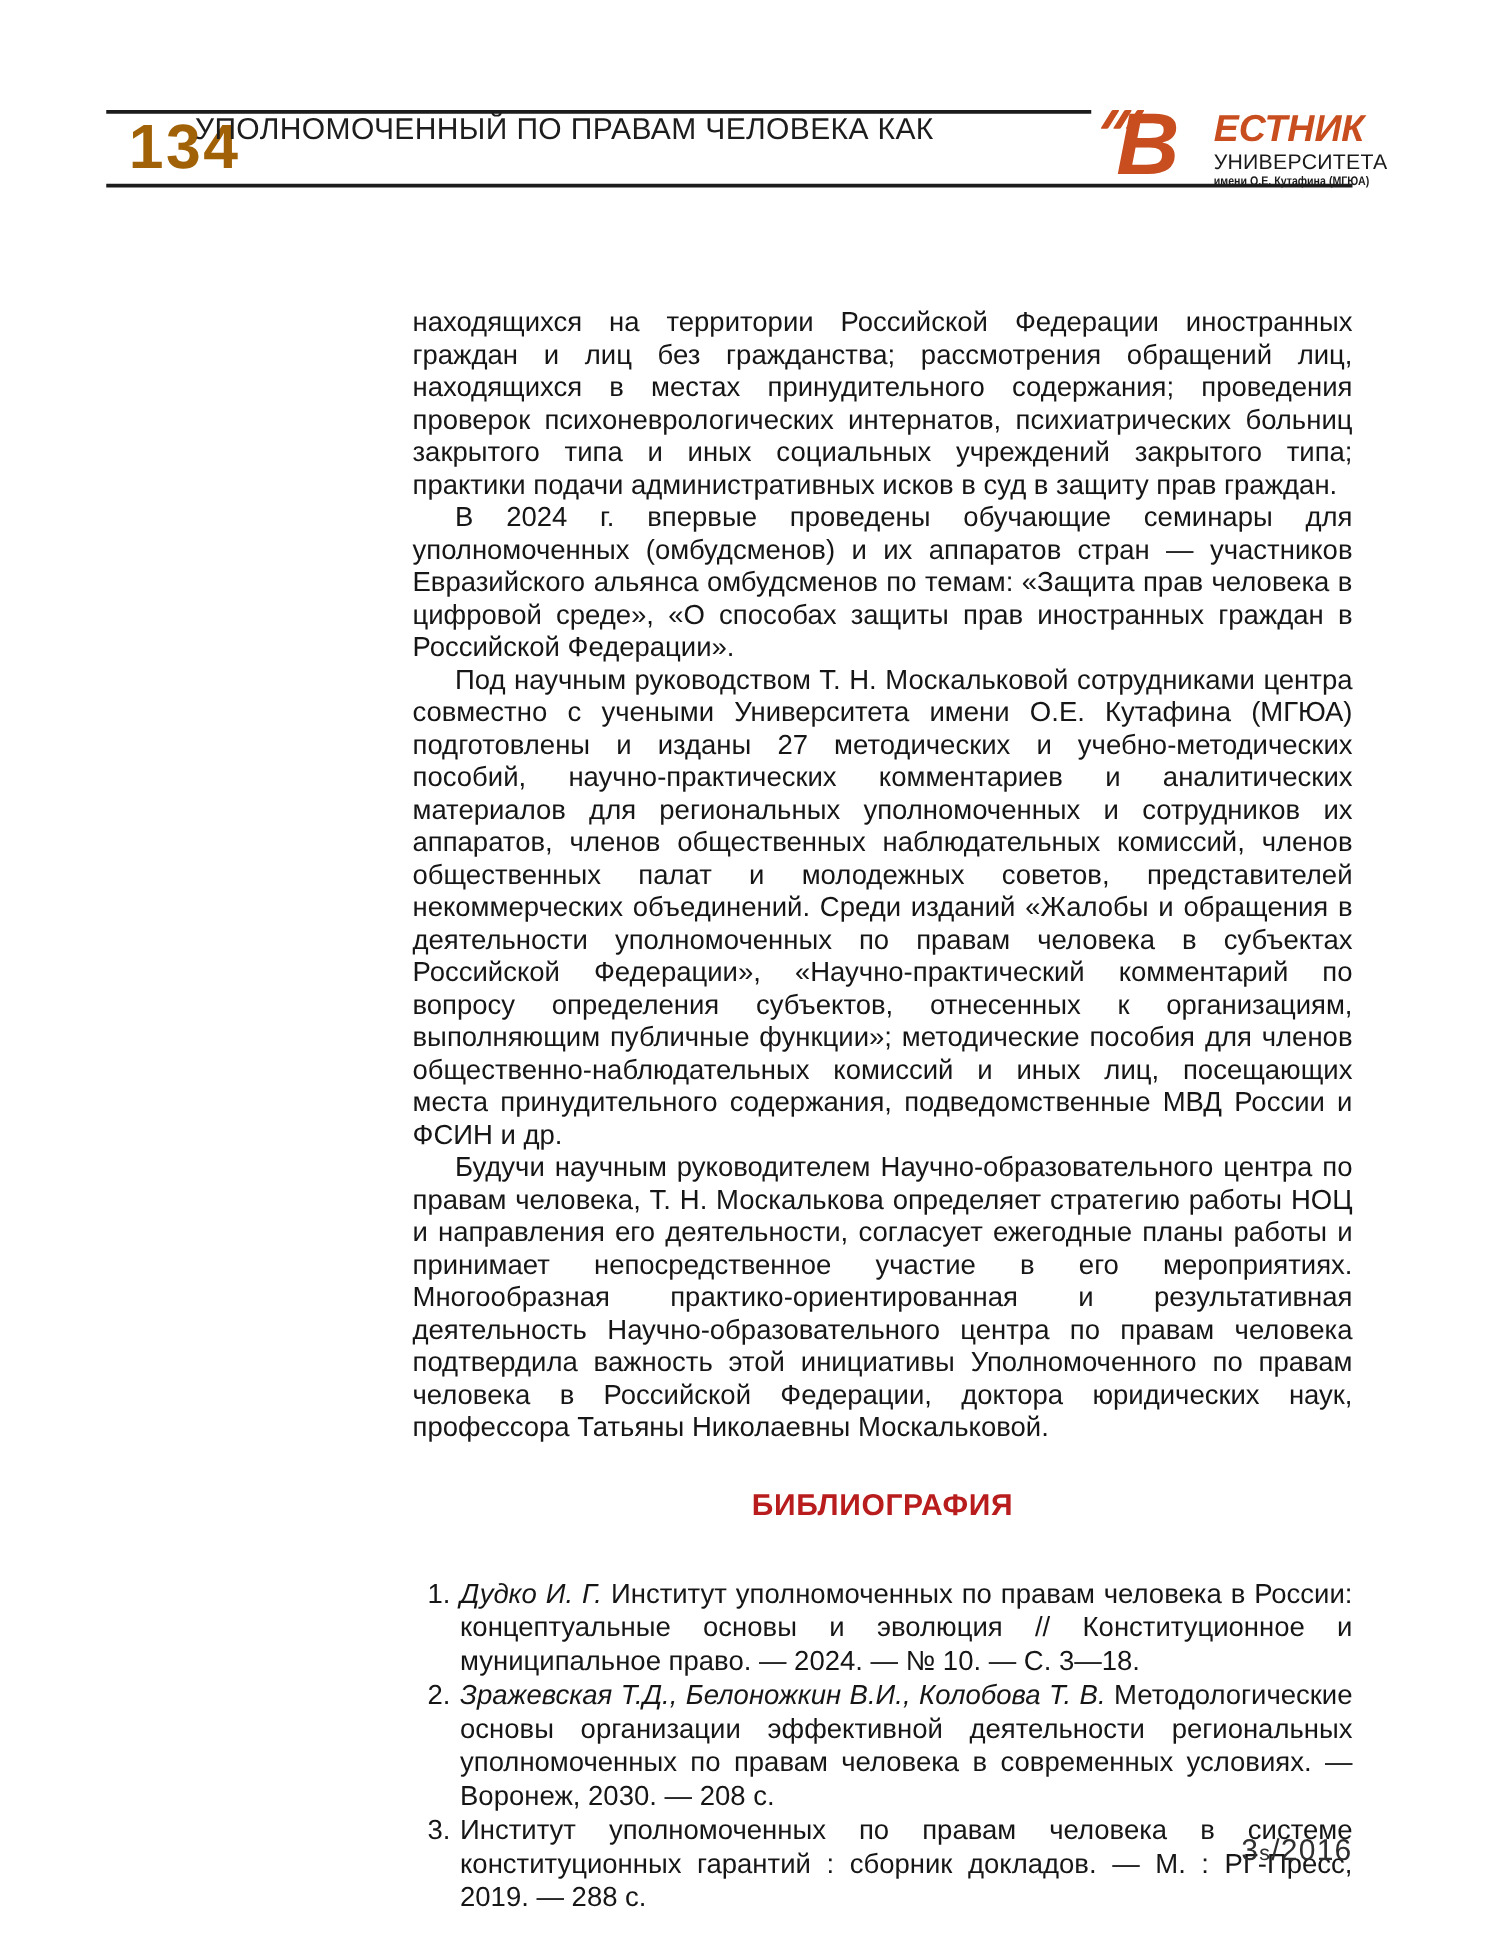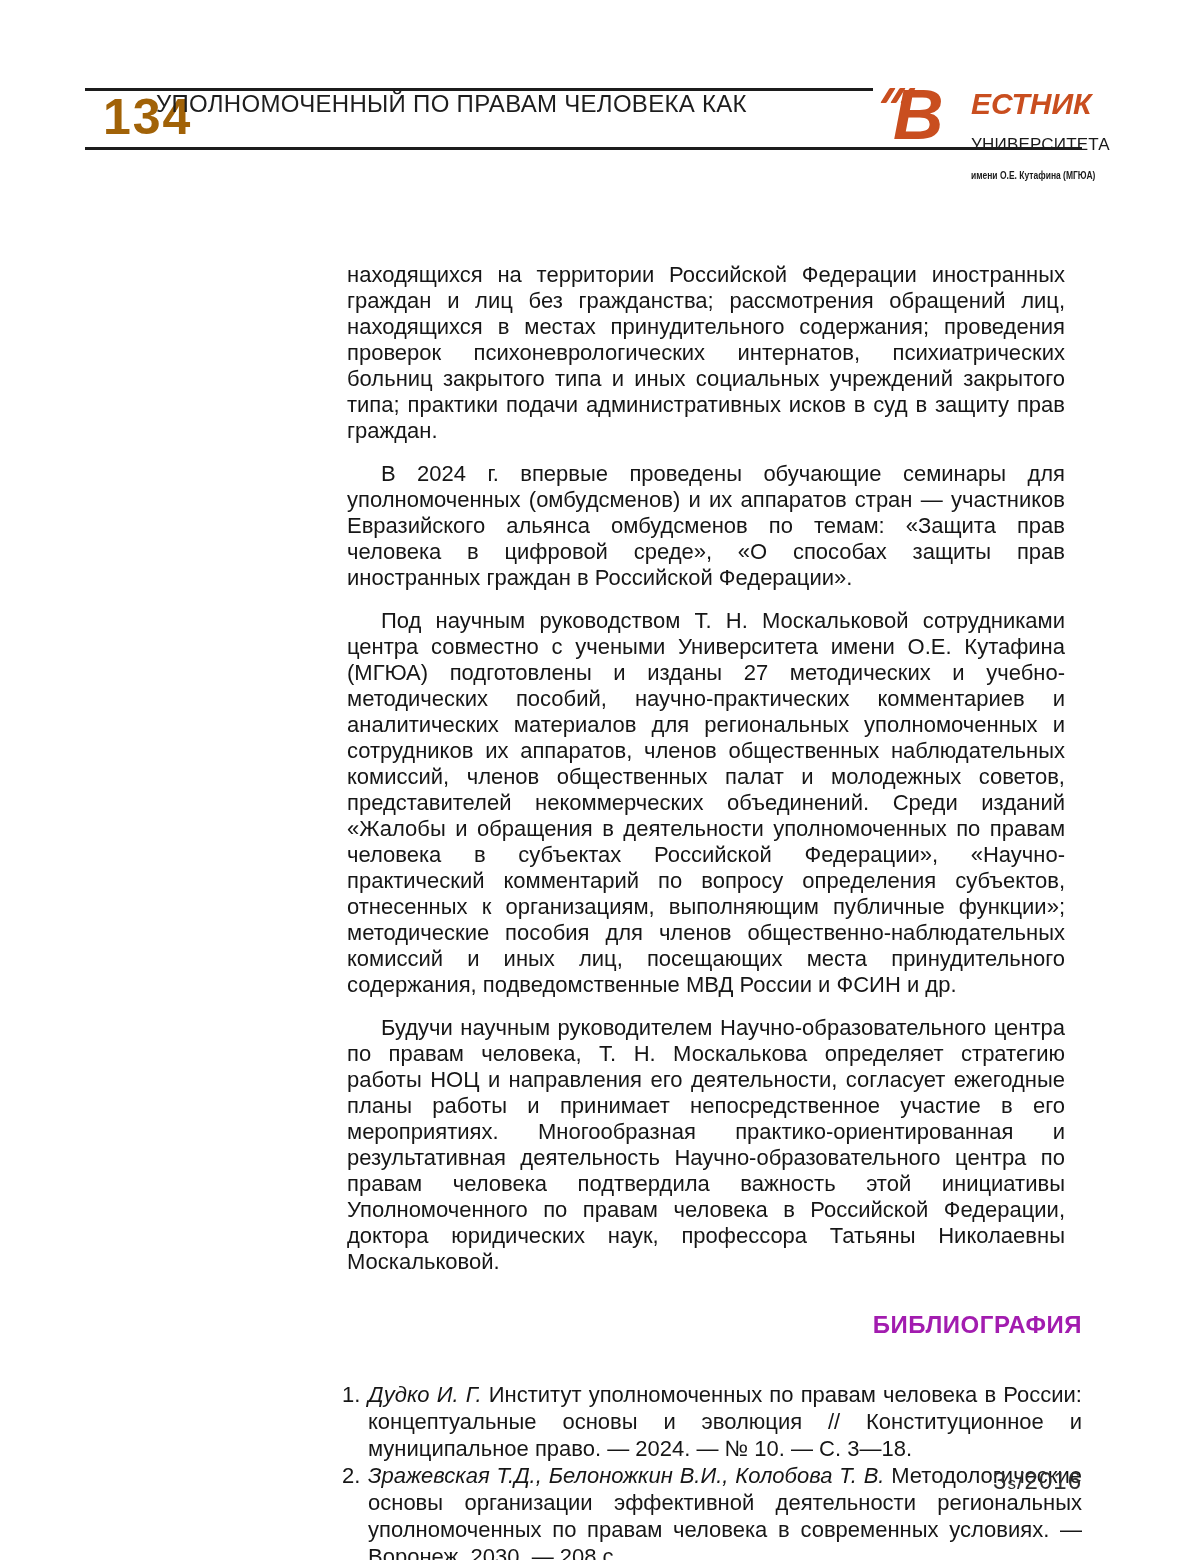"ЕСТНИК" .logo-text { gap: 15px -> none }
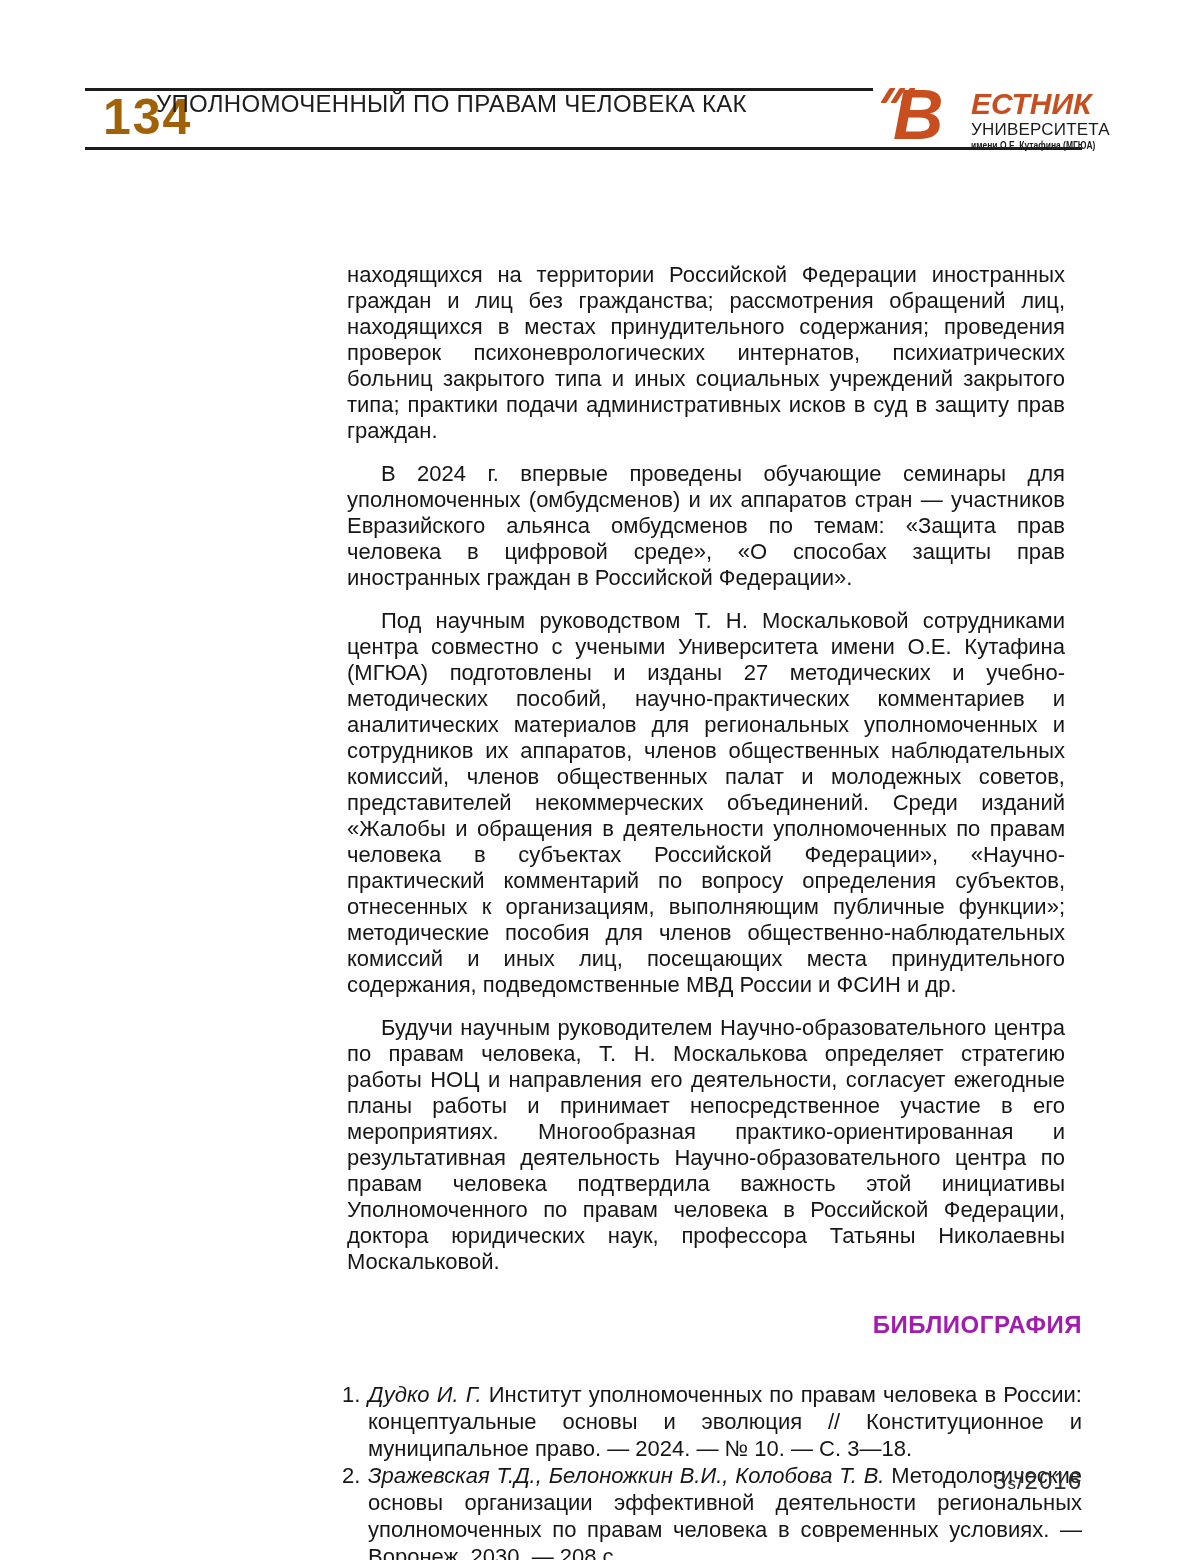"находящихся на территории Российской" .para { margin: 17px -> 0 }
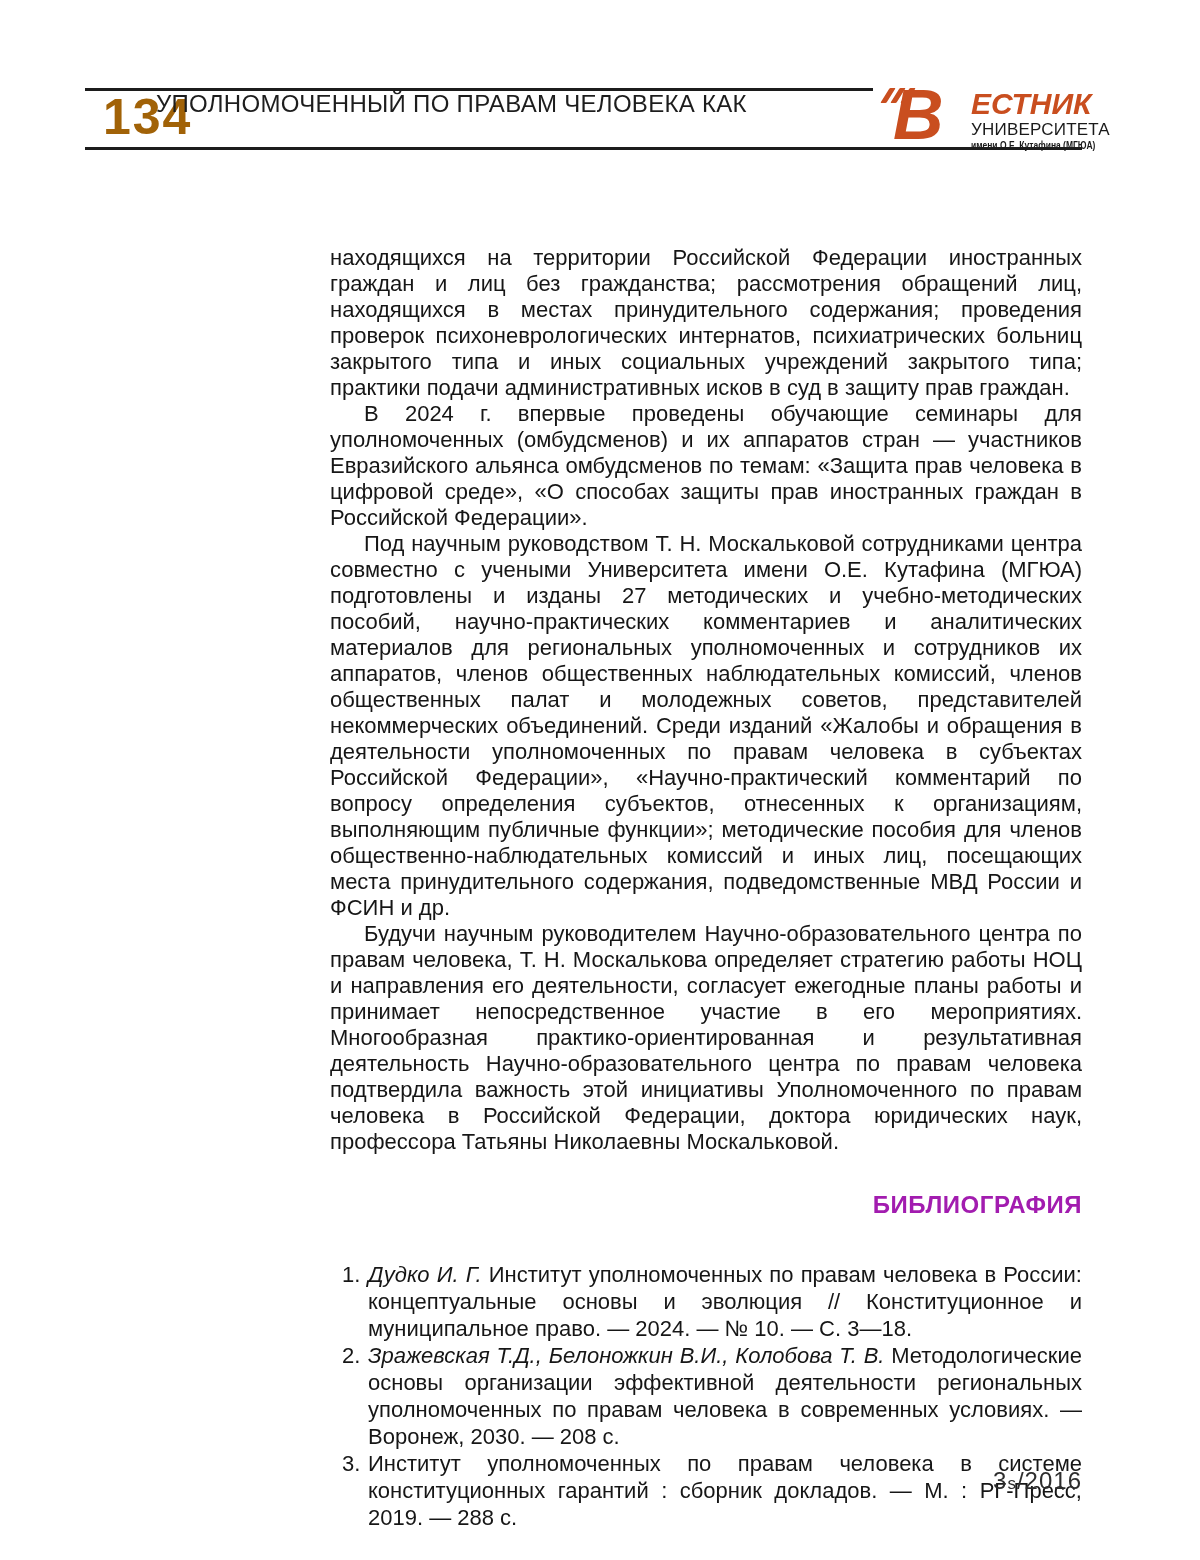"БИБЛИОГРАФИЯ" .bib-heading { color: #a21caf -> #b91c1c; text-align: right -> center }
